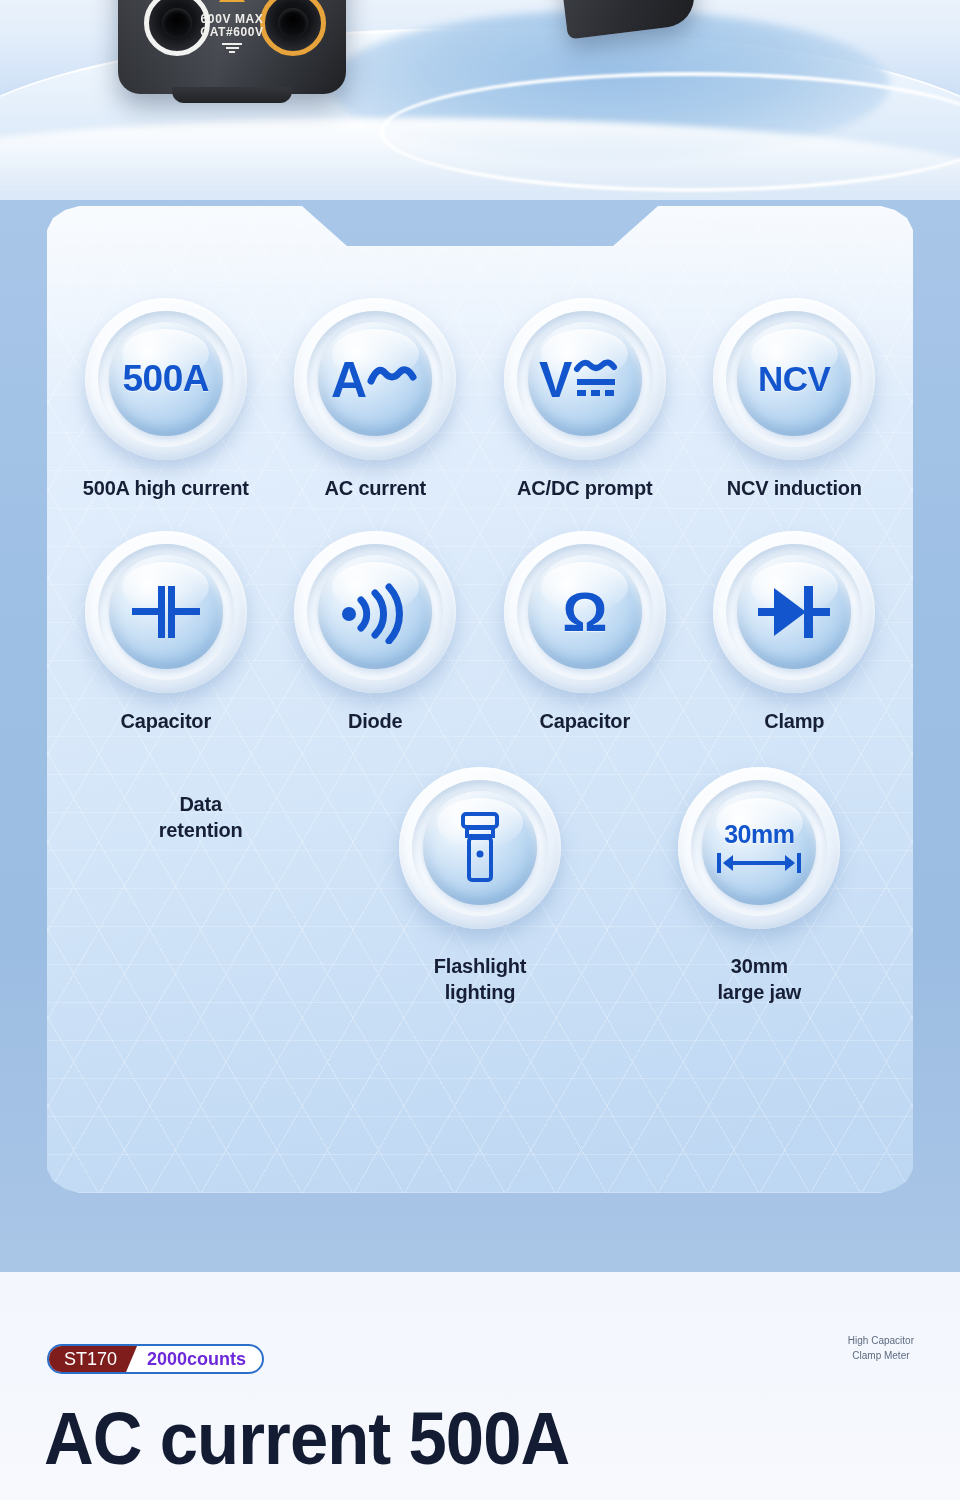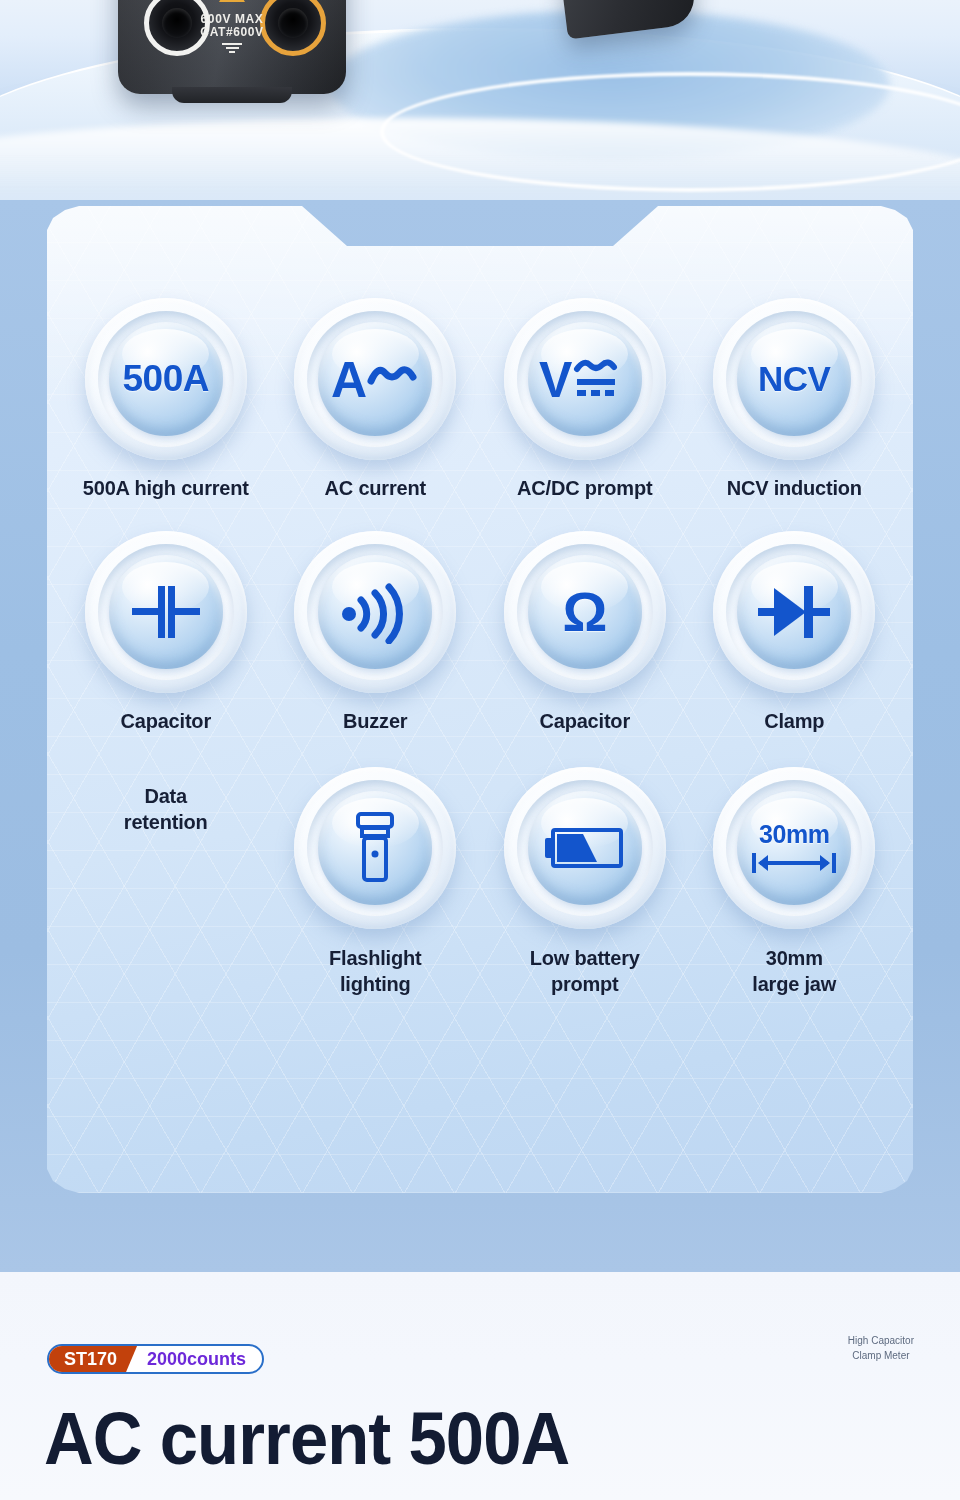"Buzzer" div.label { text: Buzzer -> Diode }
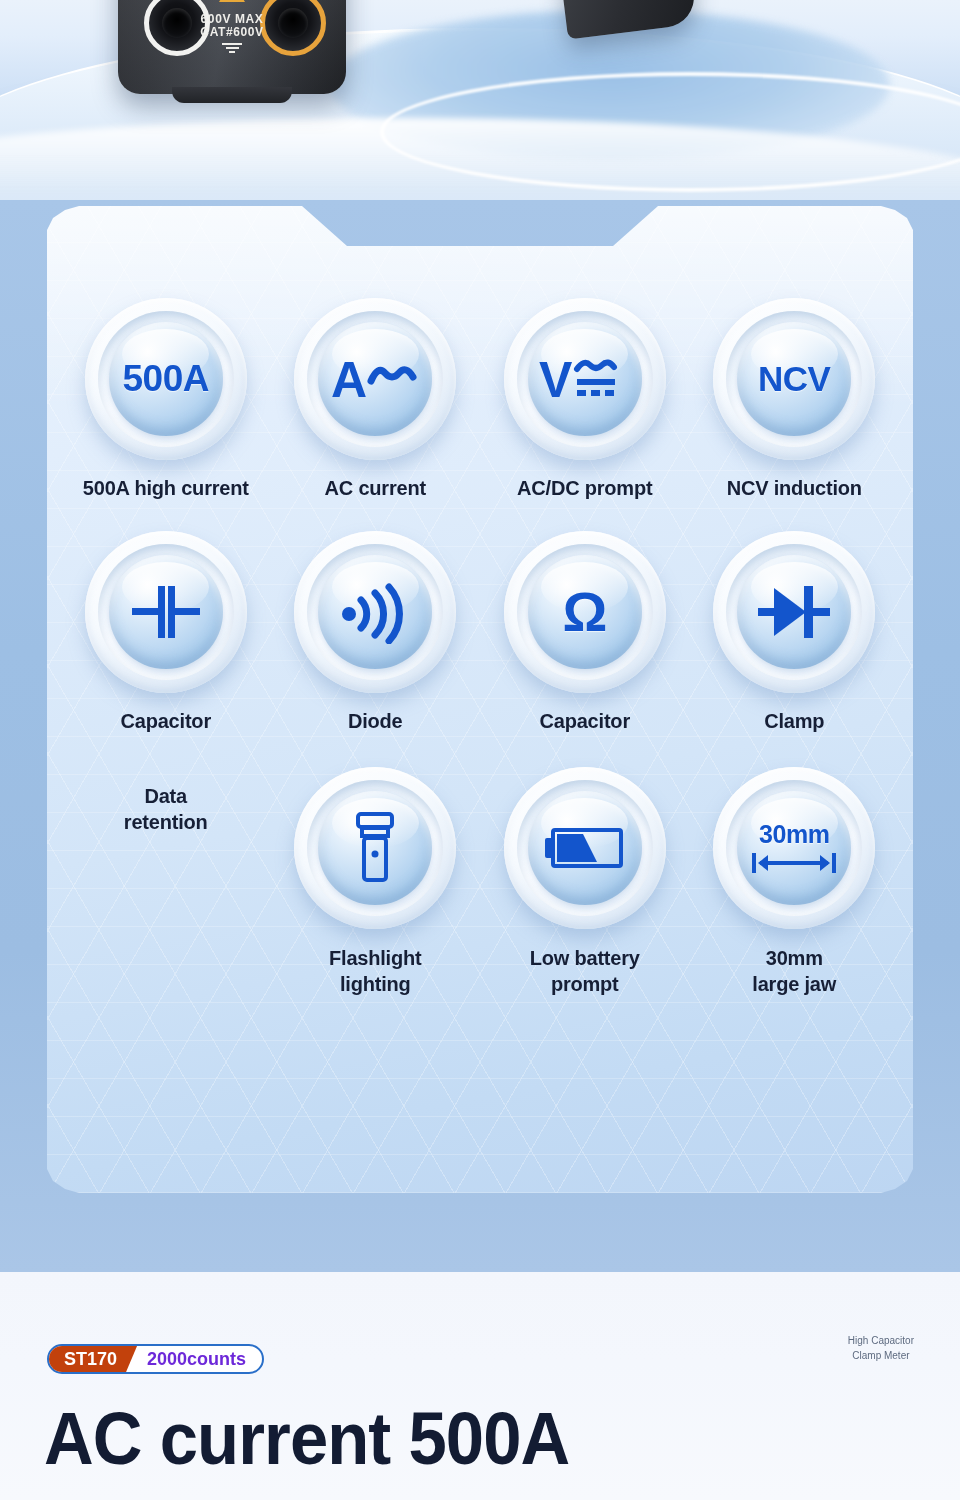"Data" #row3 .label { margin-top: 16px -> 24px }
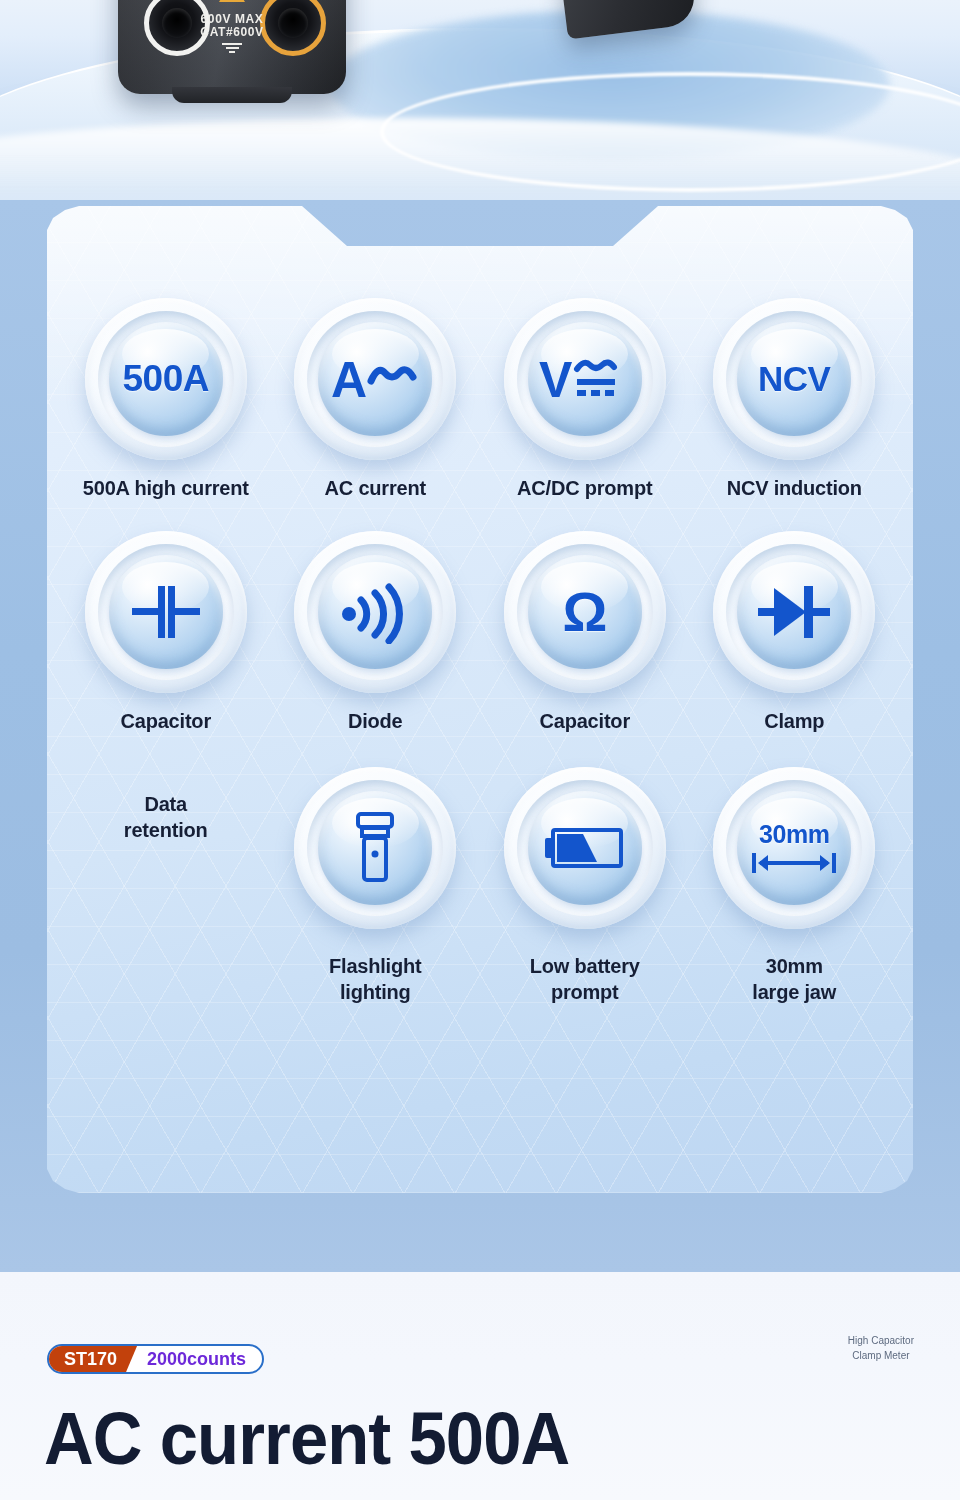"Low battery" div.cell { html: <div> <div> <div> <div> <span> <svg> <rect></rect> <rect></rect> <path></path> </svg> </span> </div> </div> </div> <div>Low battery<br>prompt</div> </div> -> none }
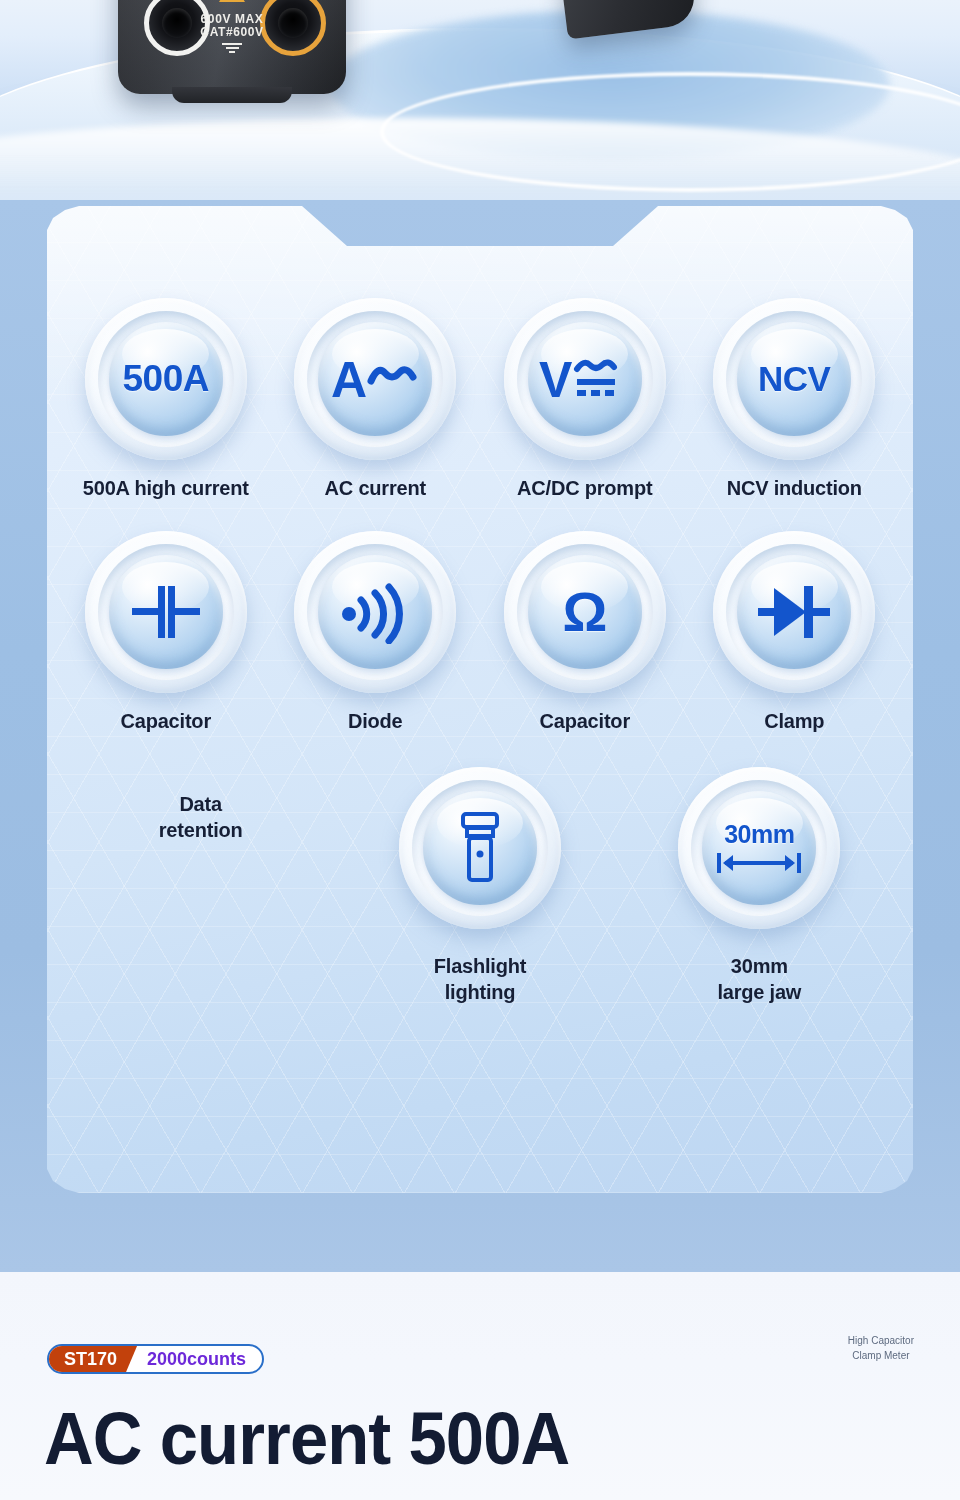"ST170" #badge-model { background: #c2410c -> #7f1d1d; font-weight: bold -> normal }
